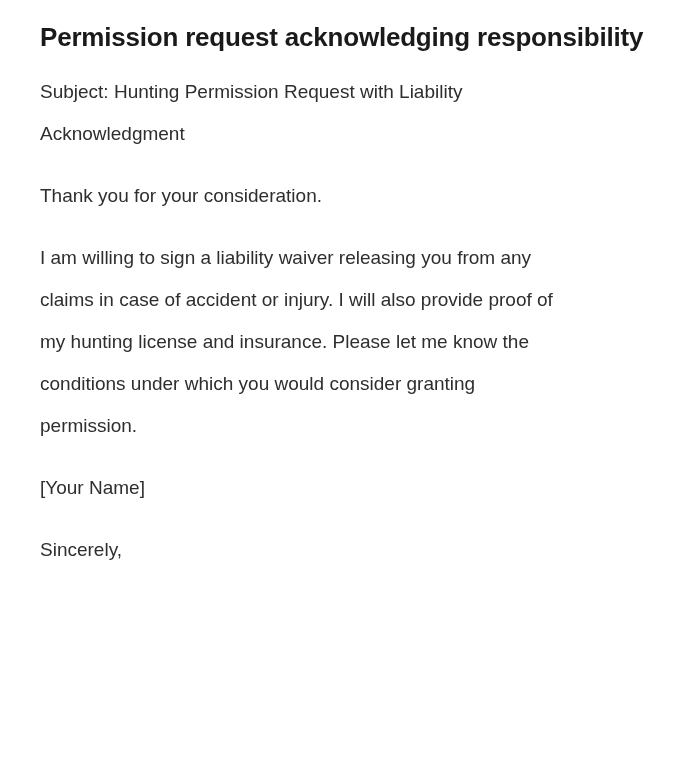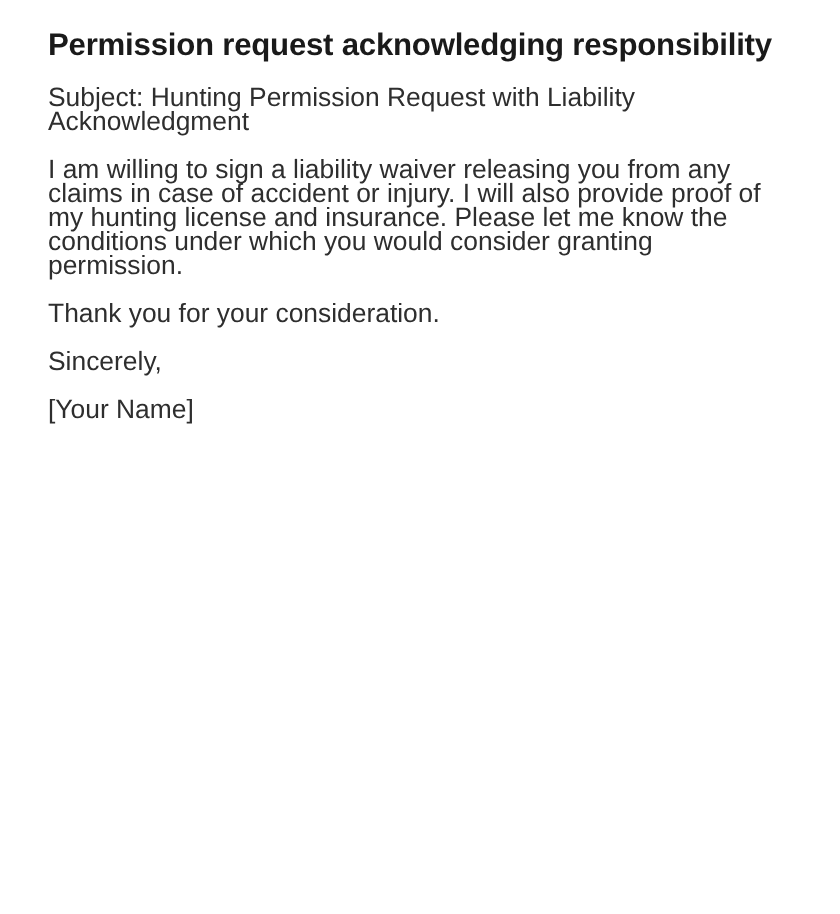"Subject: Hunting Permission Request with" .doc-paragraph { font-size: 22px -> 19px; line-height: 20px -> 42px }
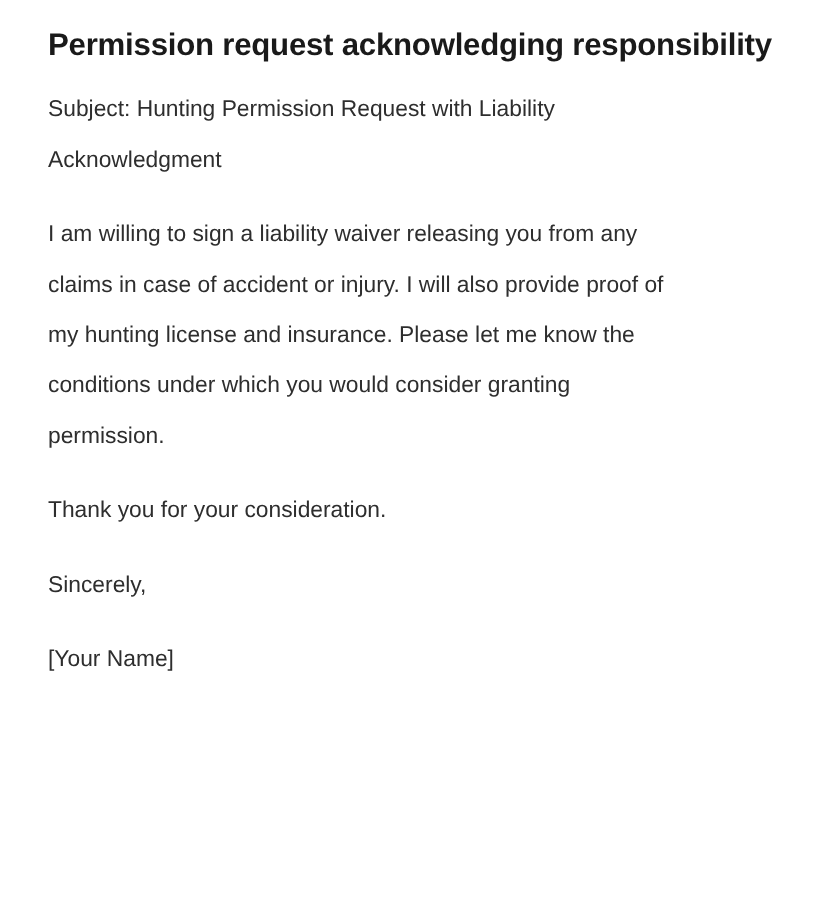"I am willing to sign" p.doc-paragraph { order: before "Thank you for your consideration." -> after "Thank you for your consideration." }
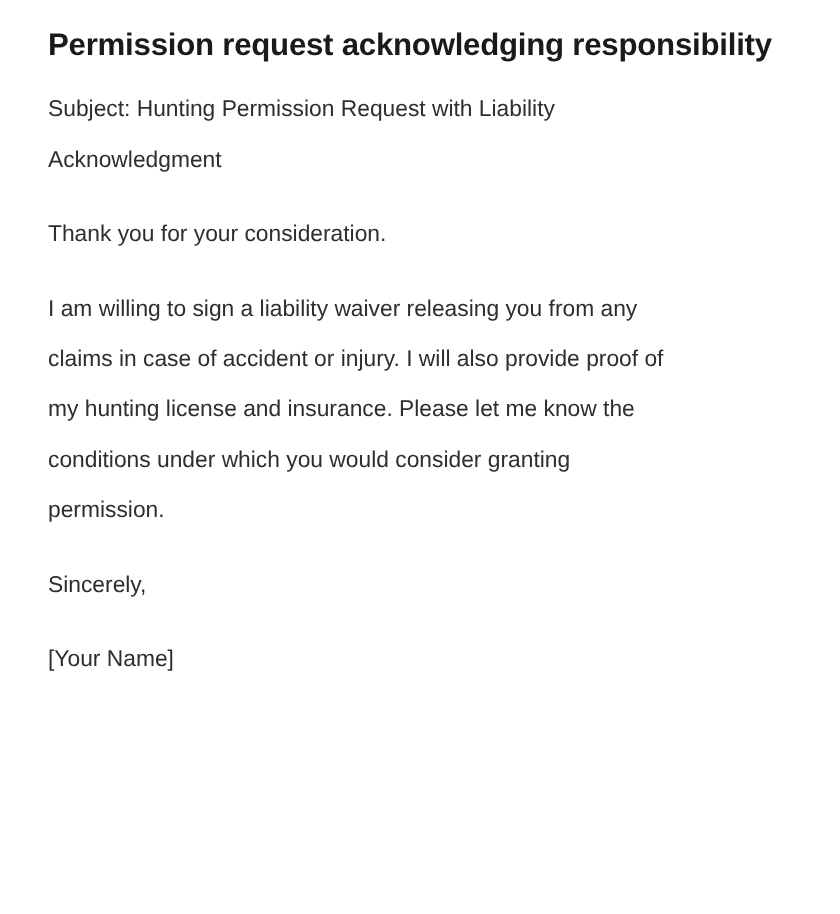"Sincerely," p.doc-paragraph { order: before "[Your Name]" -> after "[Your Name]" }
